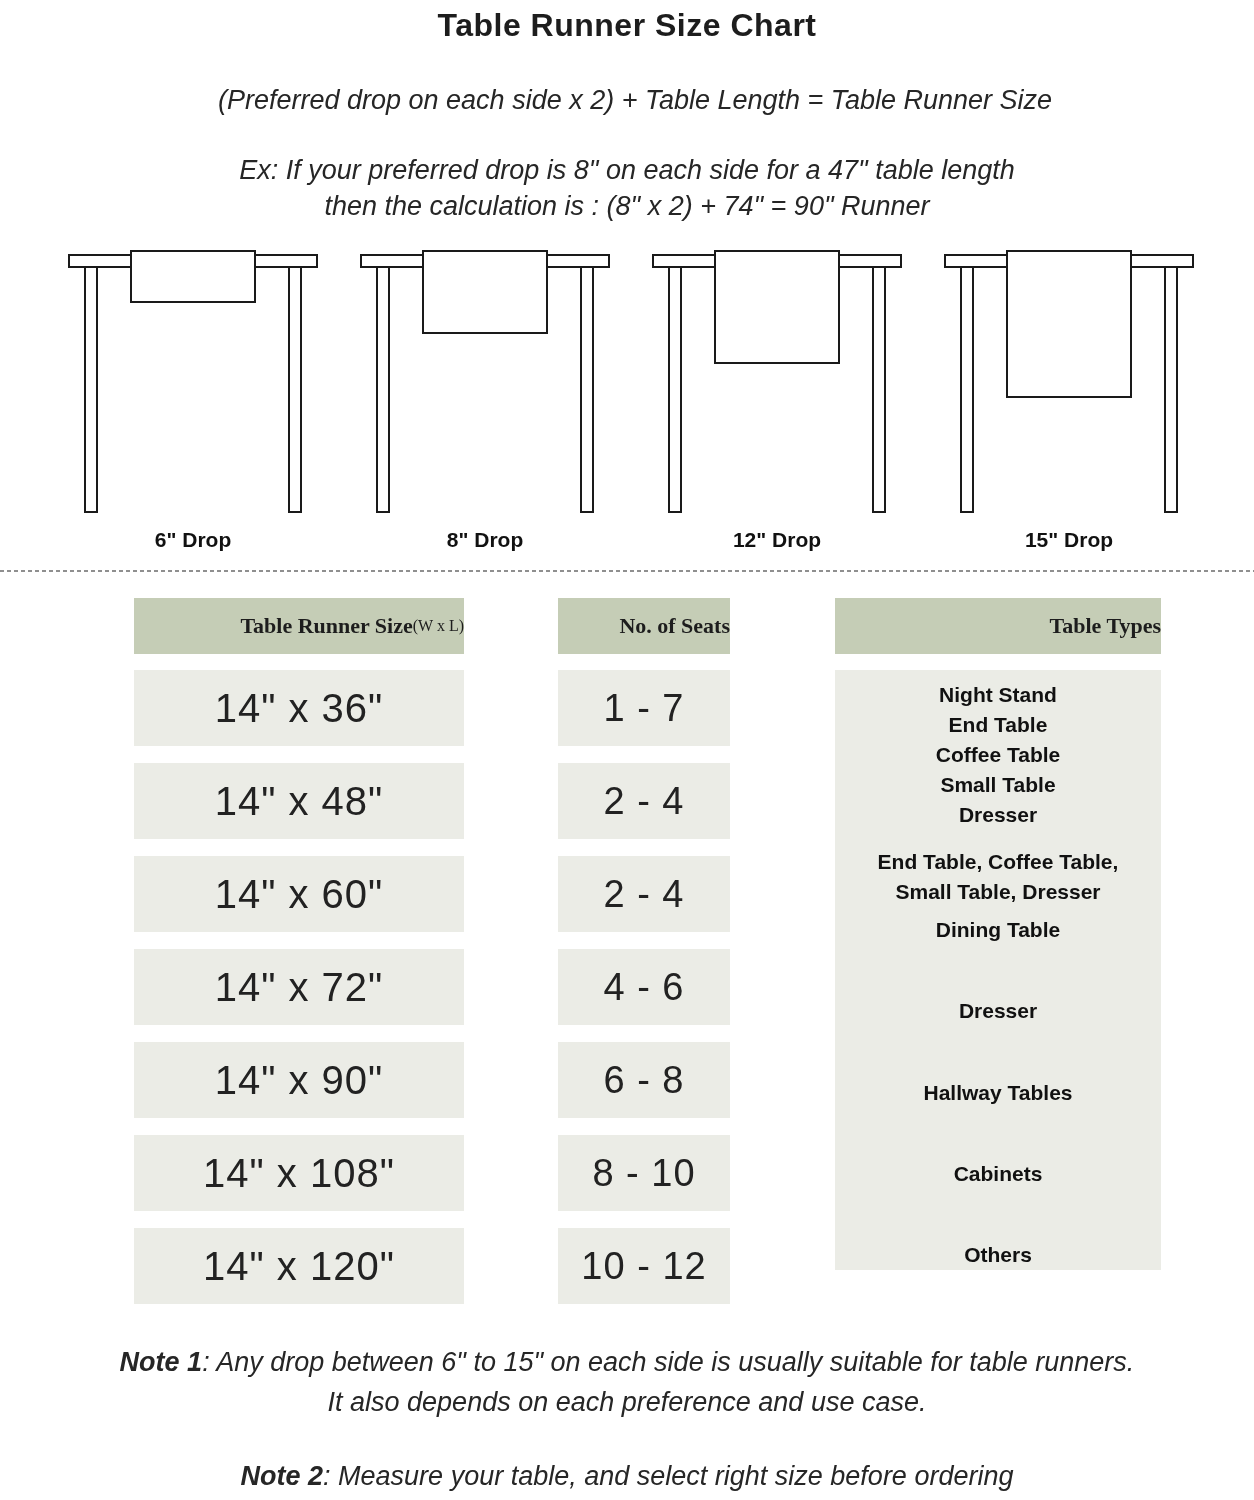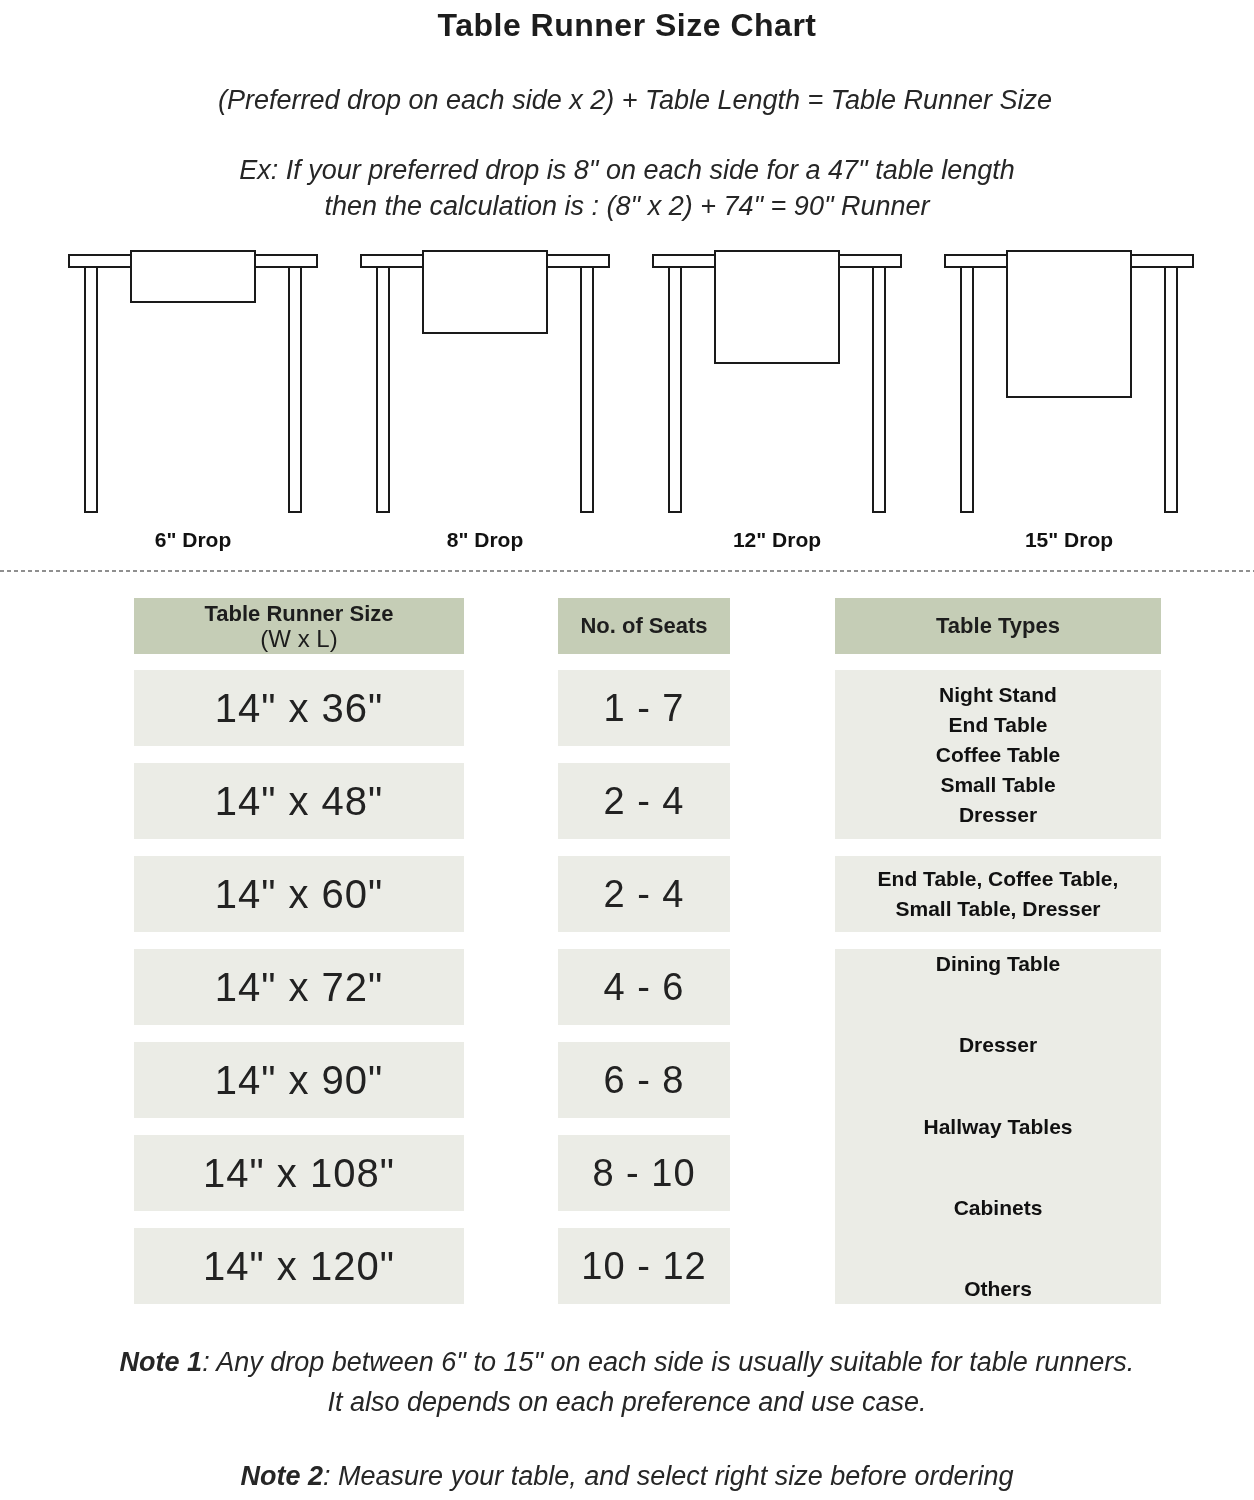"Table Runner Size" .hdr { flex-direction: column -> row; font-family: none -> Liberation Serif, serif; justify-content: center -> flex-end }
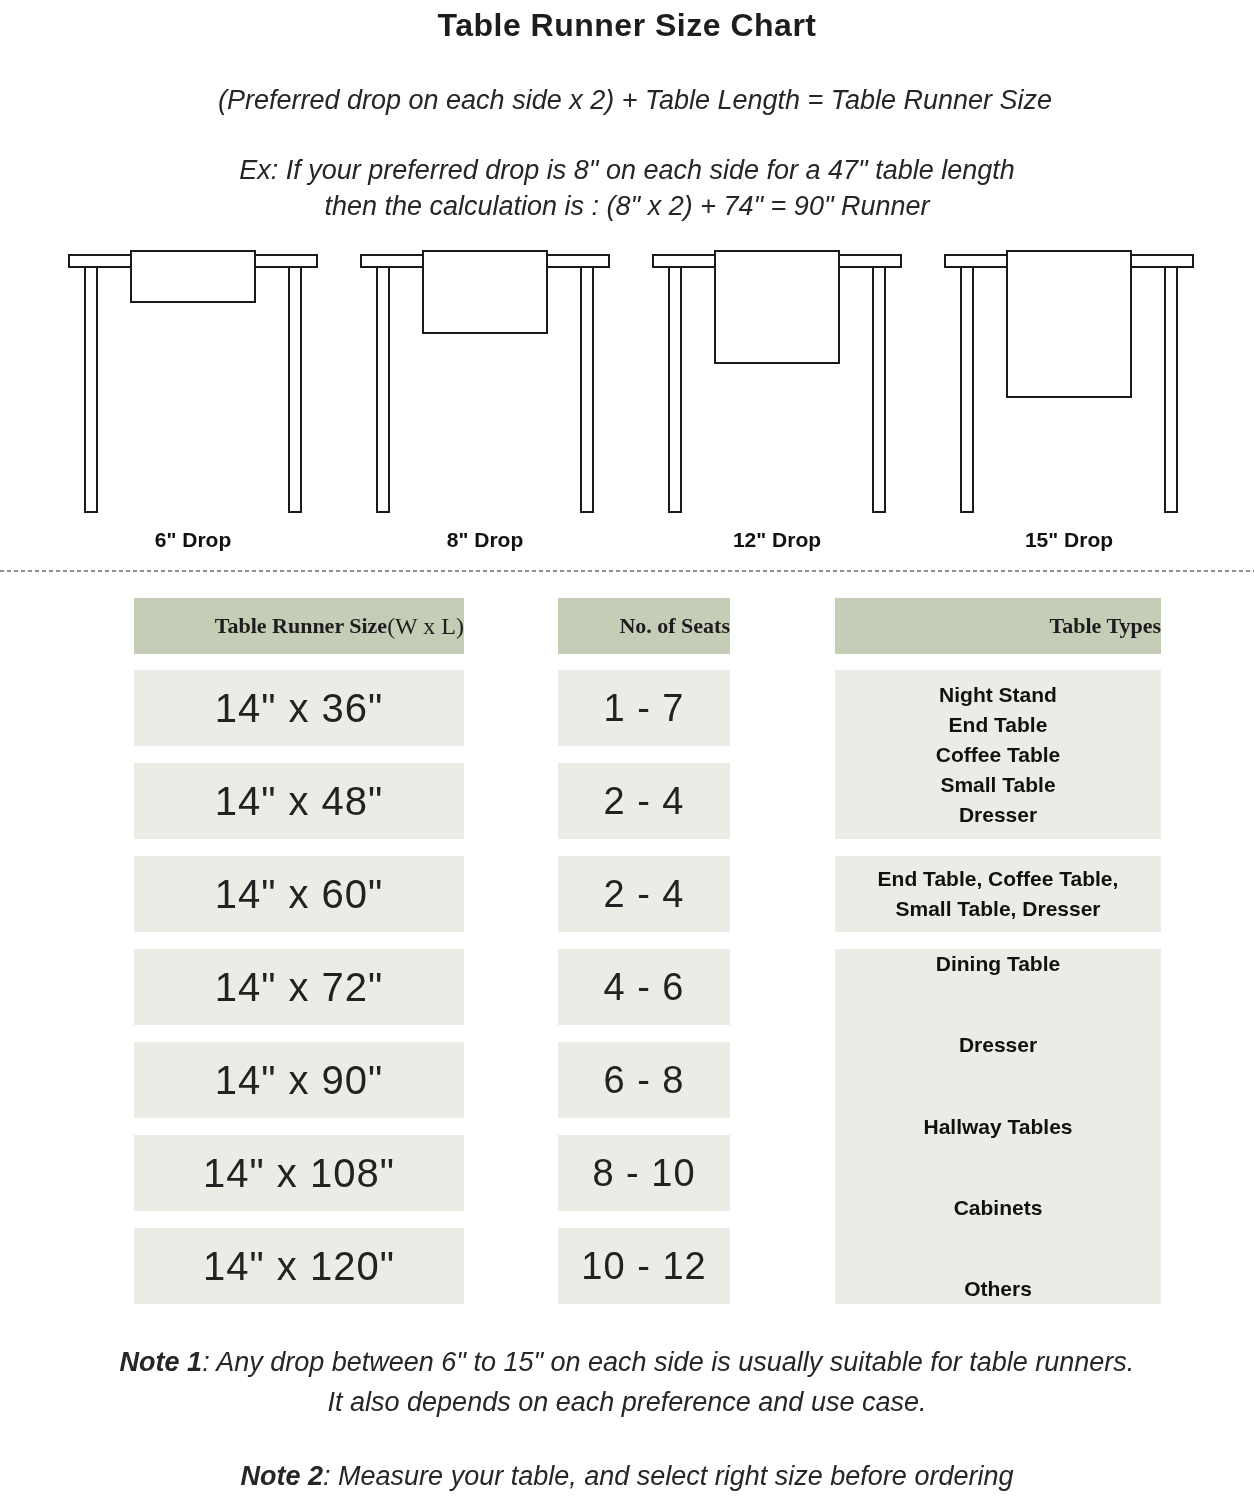"(W x L)" .hdr .sub { font-size: 24px -> 16px }
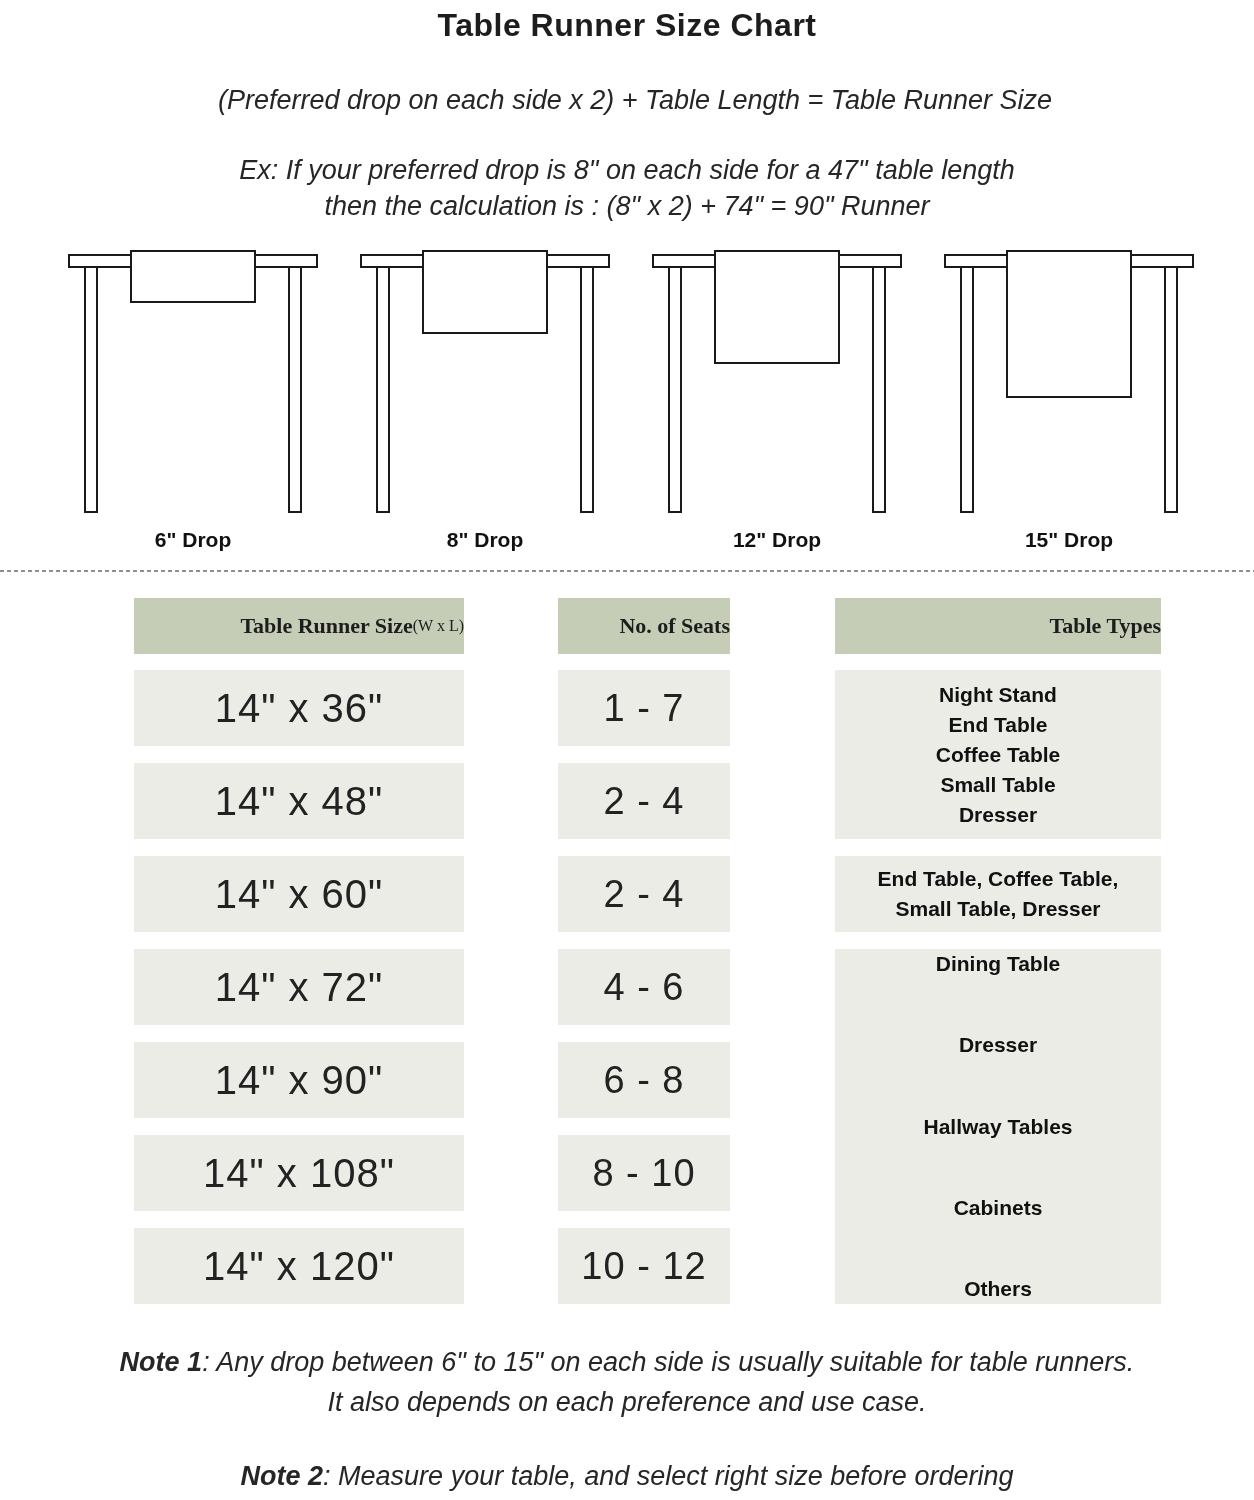"Night Stand" .types-cell { margin-bottom: 17px -> none }
